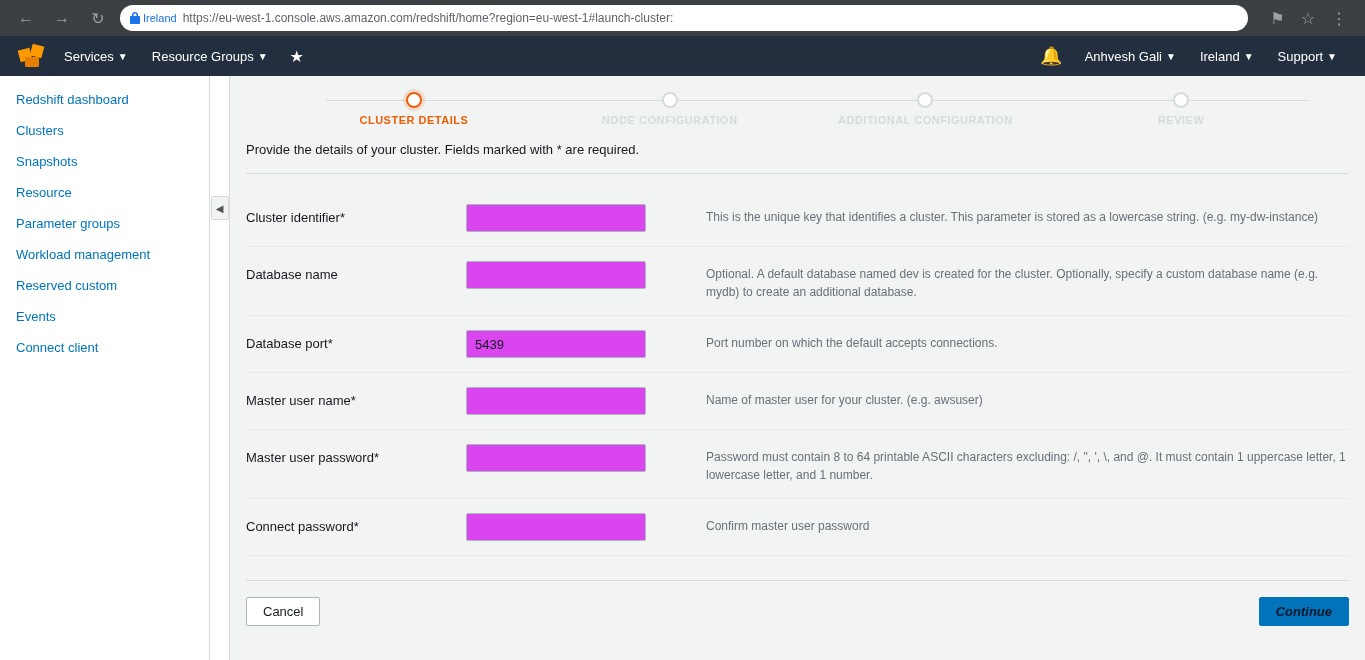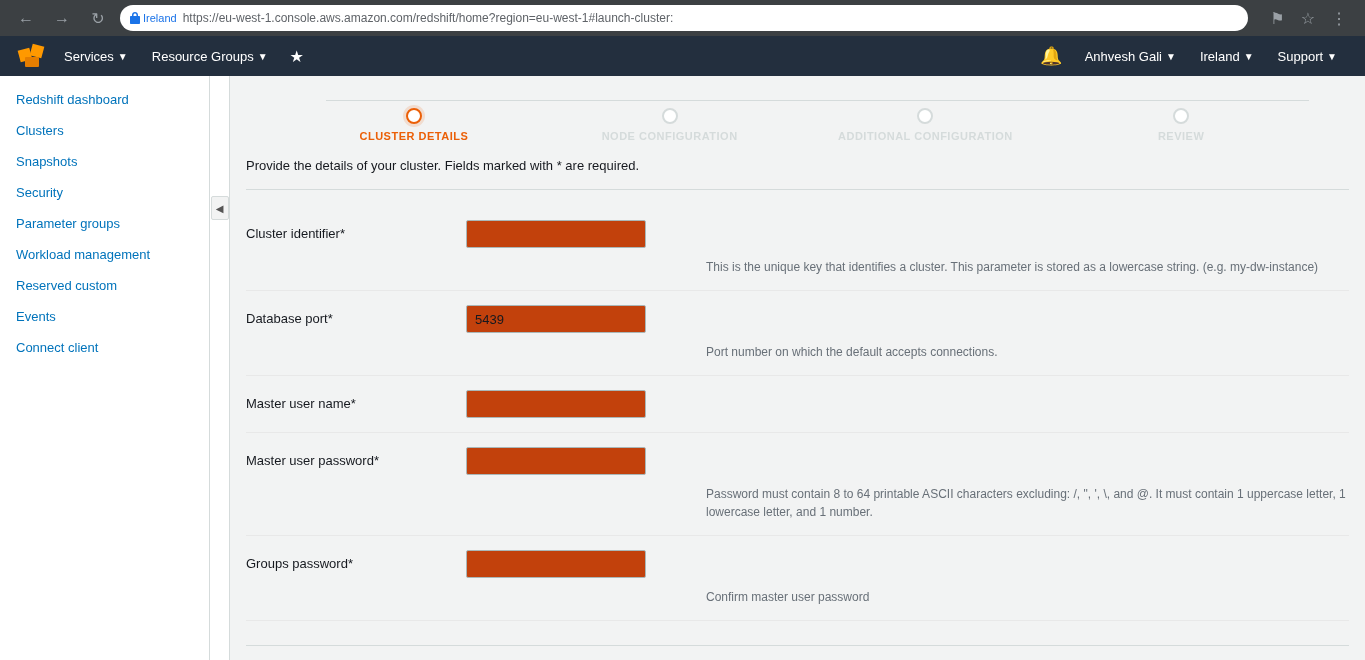"CLUSTER DETAILS" .wizard-steps { padding: 32px 40px 8px 40px -> 16px 40px 8px 40px }
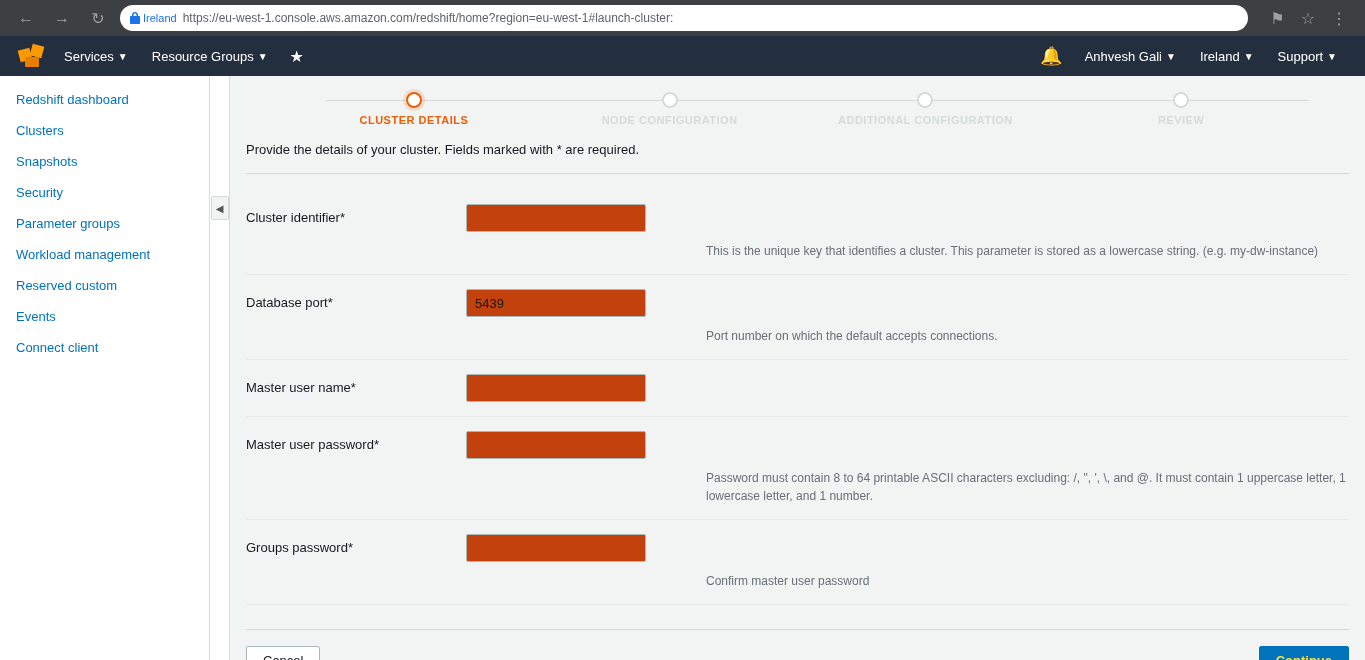"Security" a.sidebar-item { text: Security -> Resource }
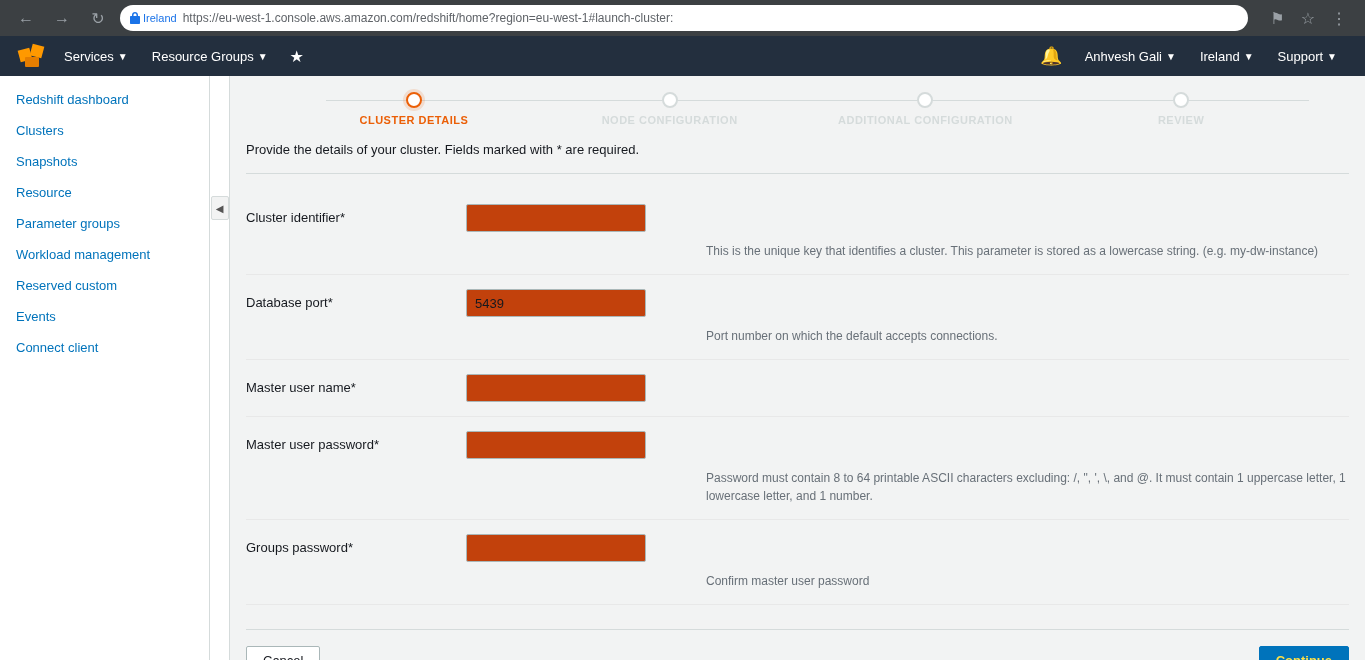"This is the unique key" .form-help-col { margin-top: 34px -> none }
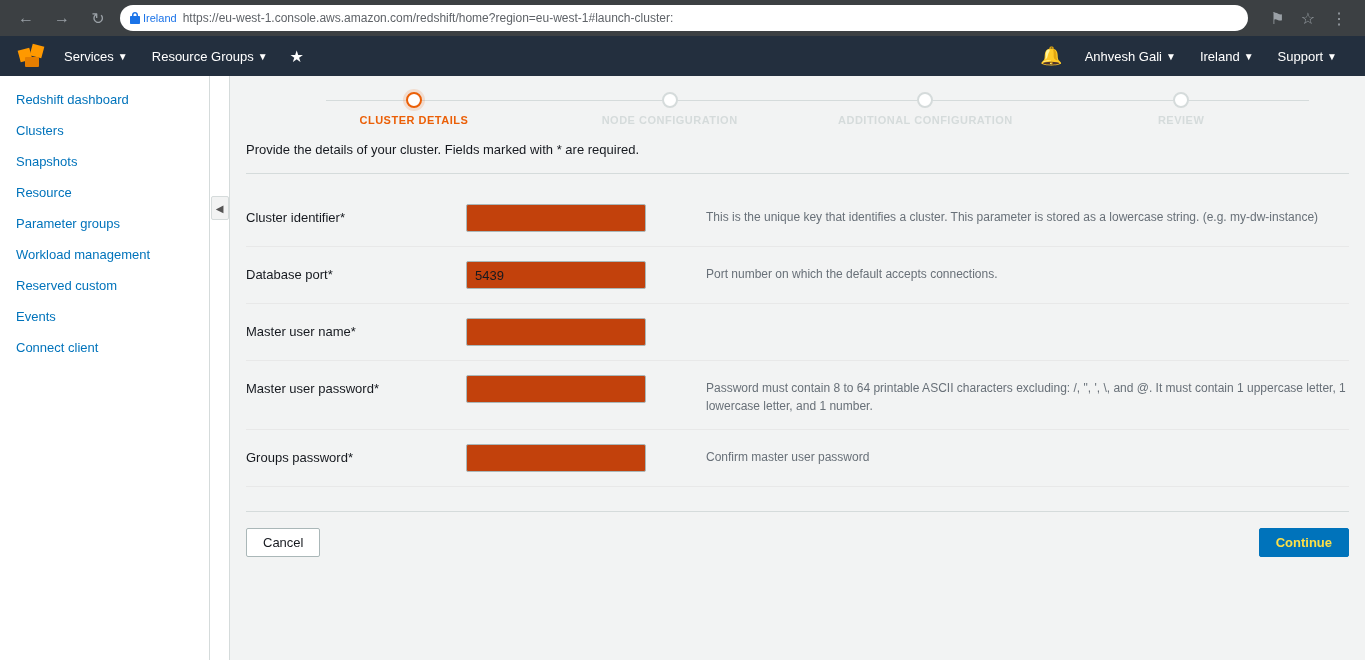"Database name" div.form-row { html: none -> <div> <div> <span>Database name</span> </div> <div> <input> </div> <div> <span>Optional. A default database named dev is created for the cluster. Optionally, specify a custom database name (e.g. mydb) to create an additional database.</span> </div> </div> }
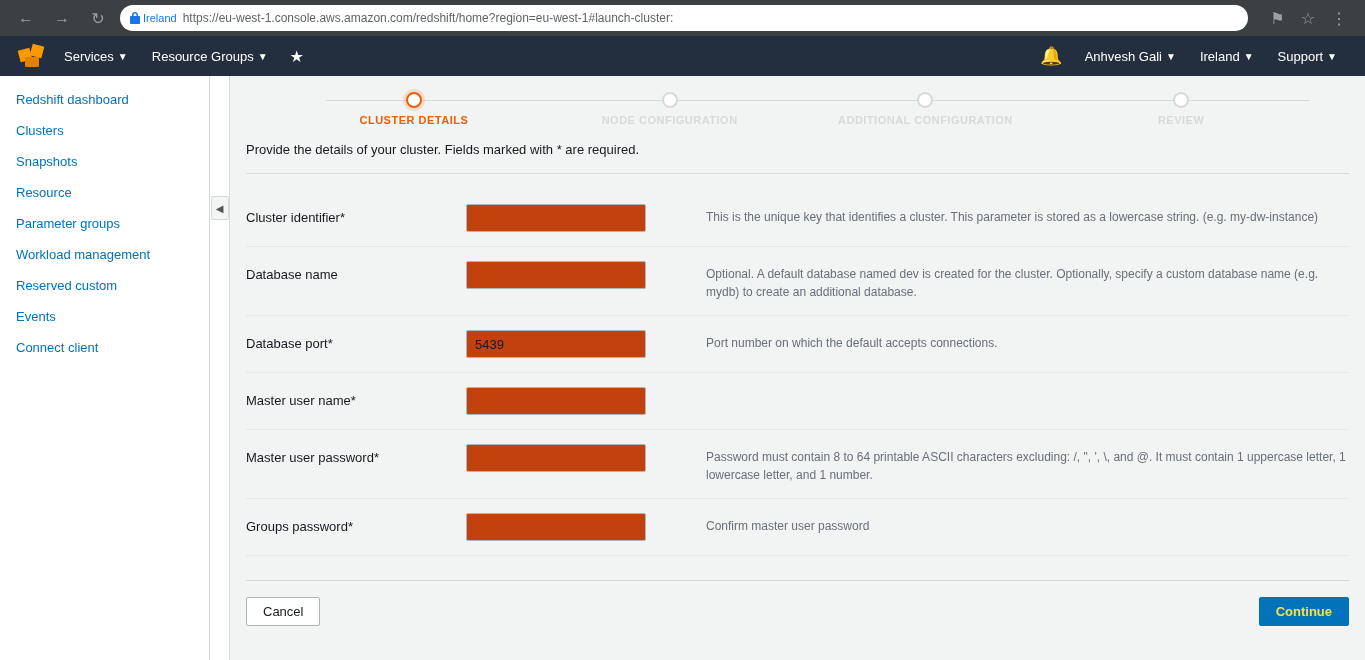"5439" .form-input { background: #c2410c -> #d946ef }
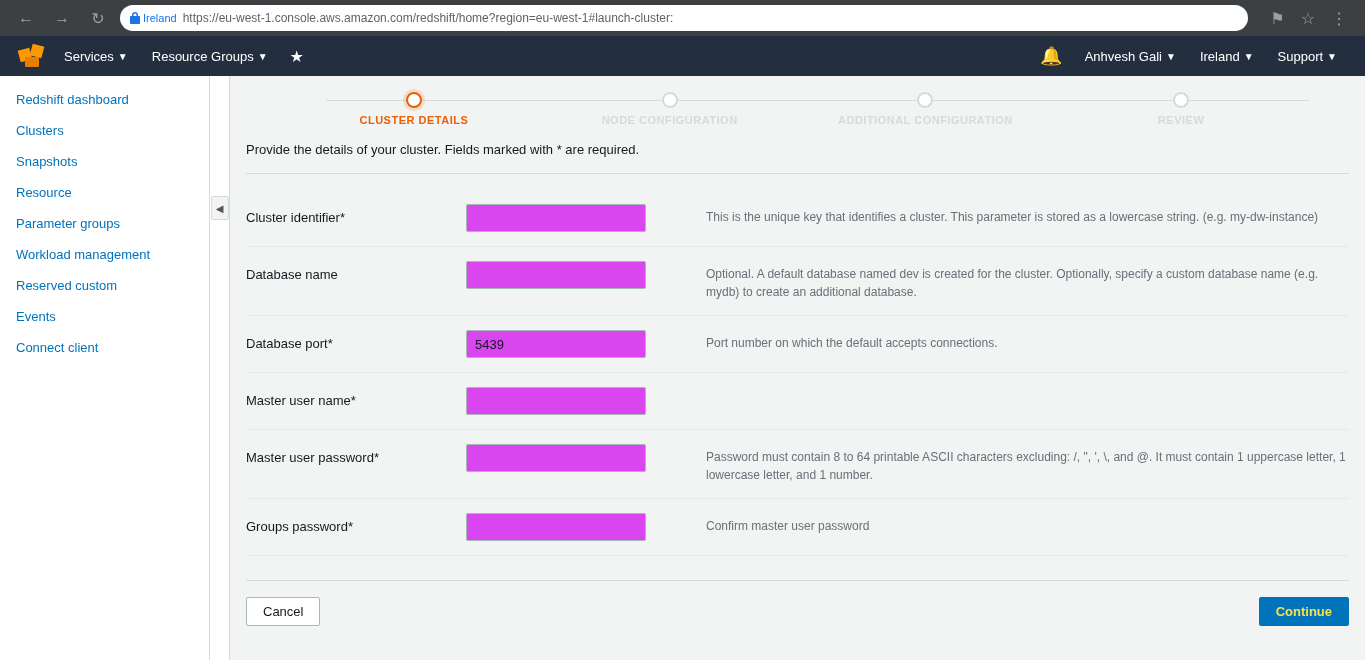"Name of master user for" div.form-help-col { html: none -> <div> <span>Name of master user for your cluster. (e.g. awsuser)</span> </div> }
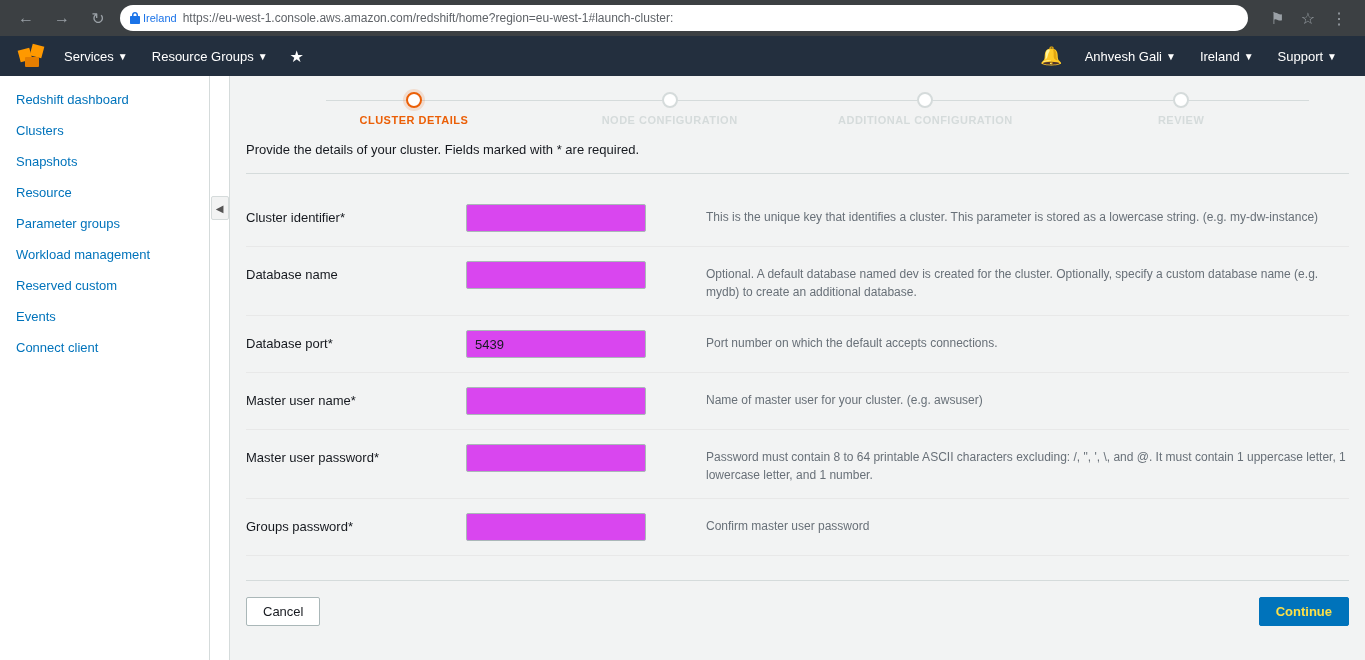"Groups password*" span.form-label { text: Groups -> Connect }
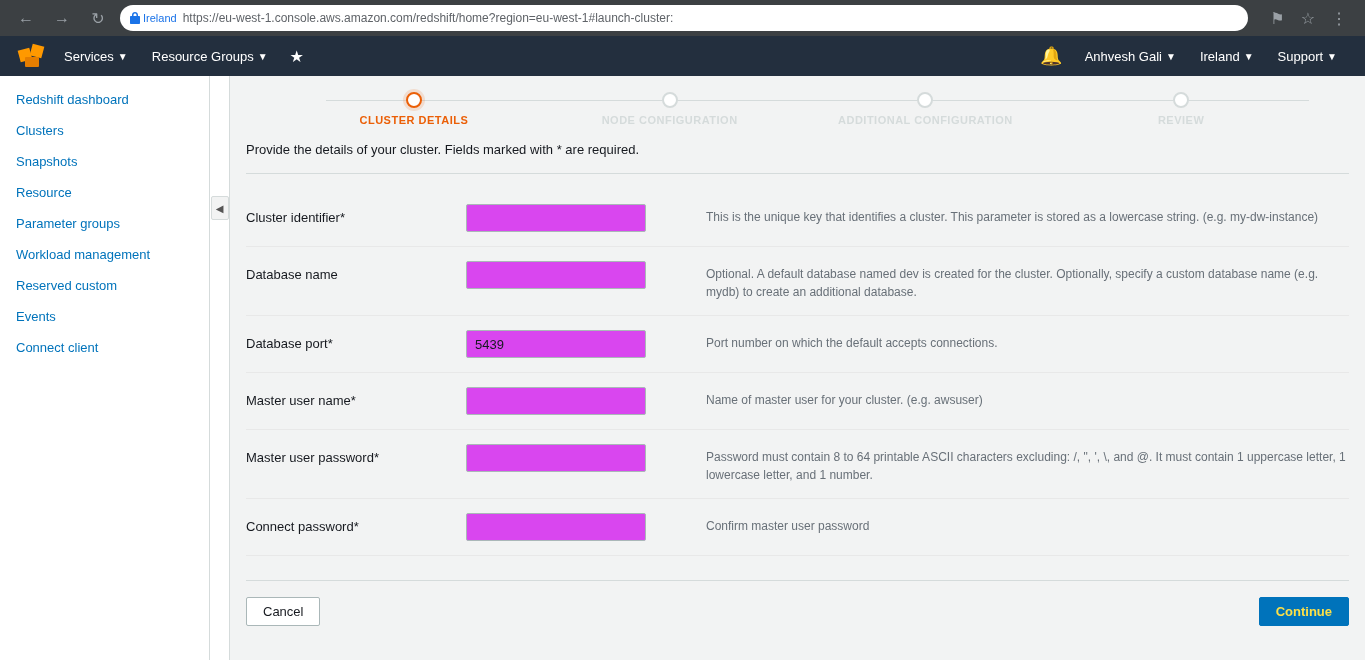"Continue" .btn-continue { color: #fde047 -> #0f172a; font-style: none -> italic }
